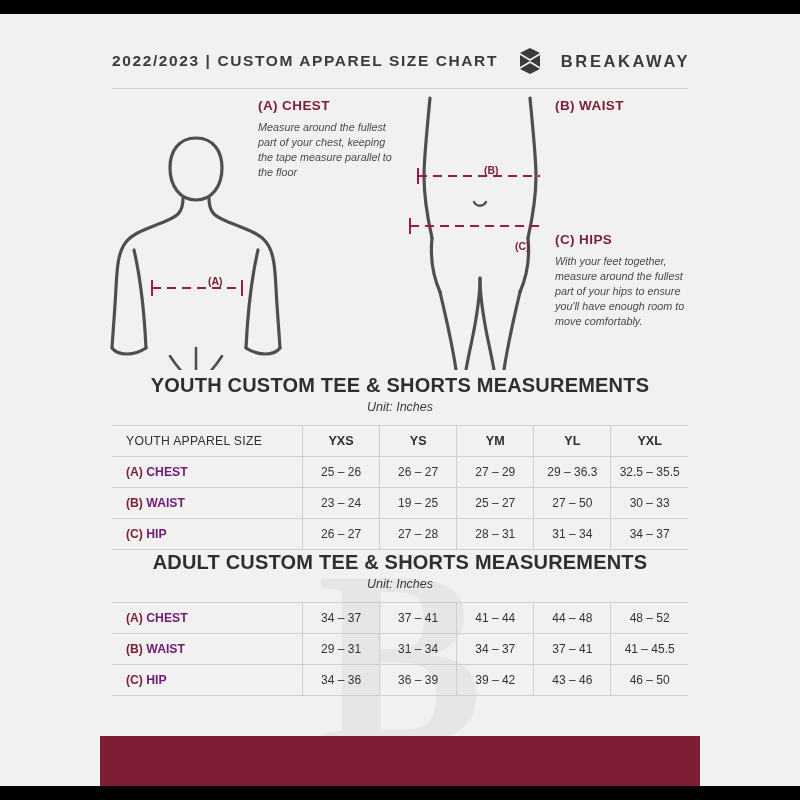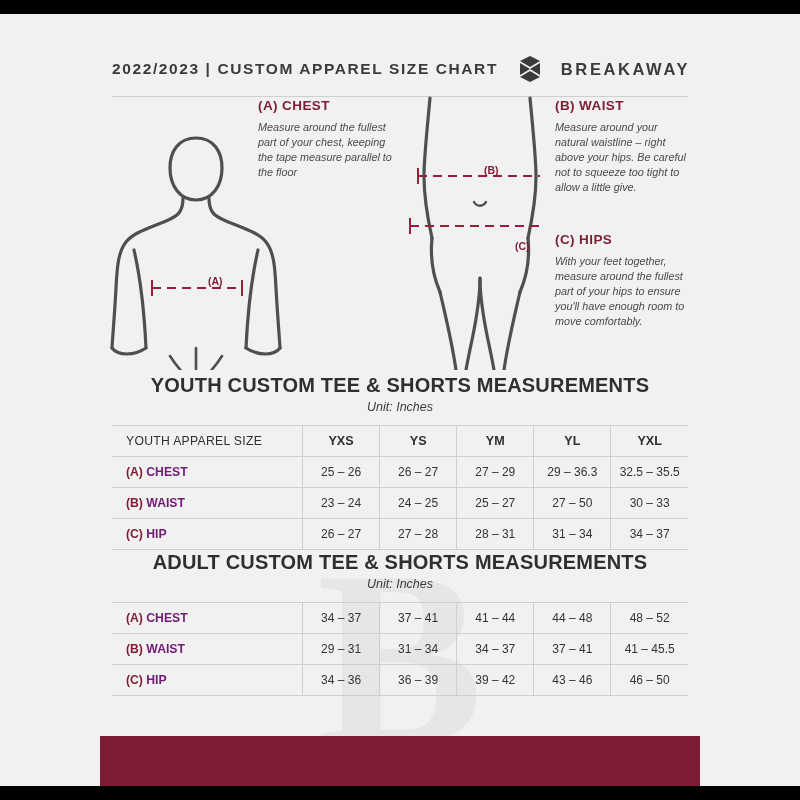"2022/2023 | CUSTOM APPAREL SIZE" .header { top: 16px -> 8px }
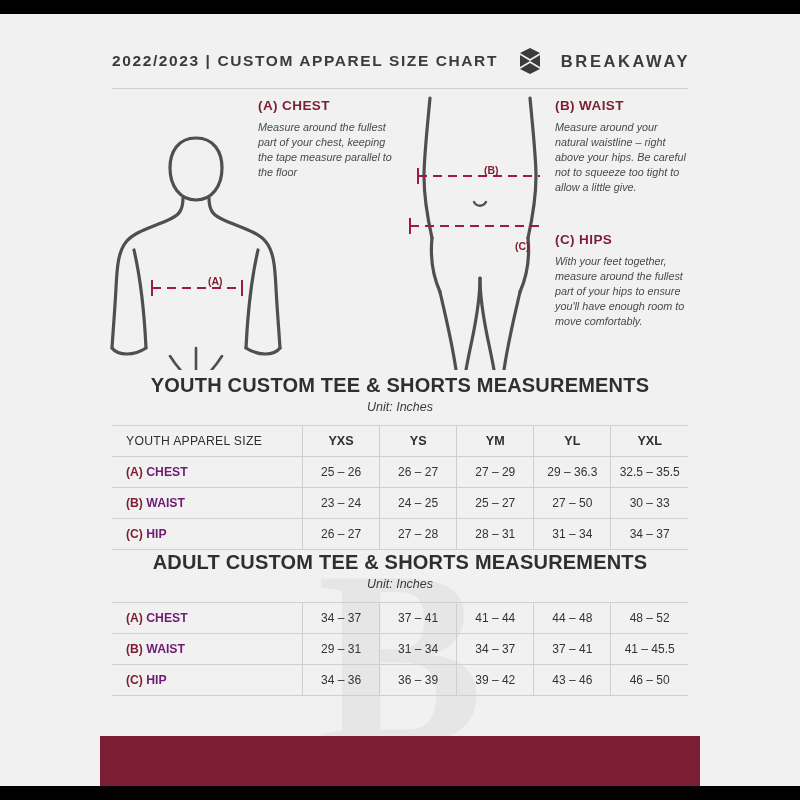"Measure around your natural waistline" div.note-body { html: <div>Measure around your natural waistline – right above your hips. Be careful not to squeeze too tight to allow a little give.</div> -> none }
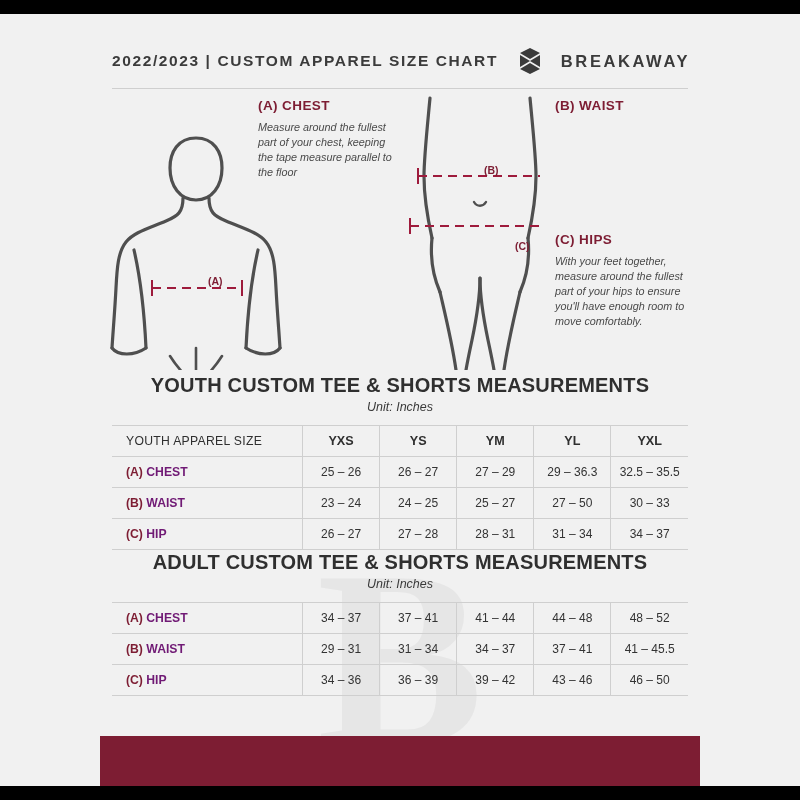"24 – 25" td { text: 24 -> 19 }
